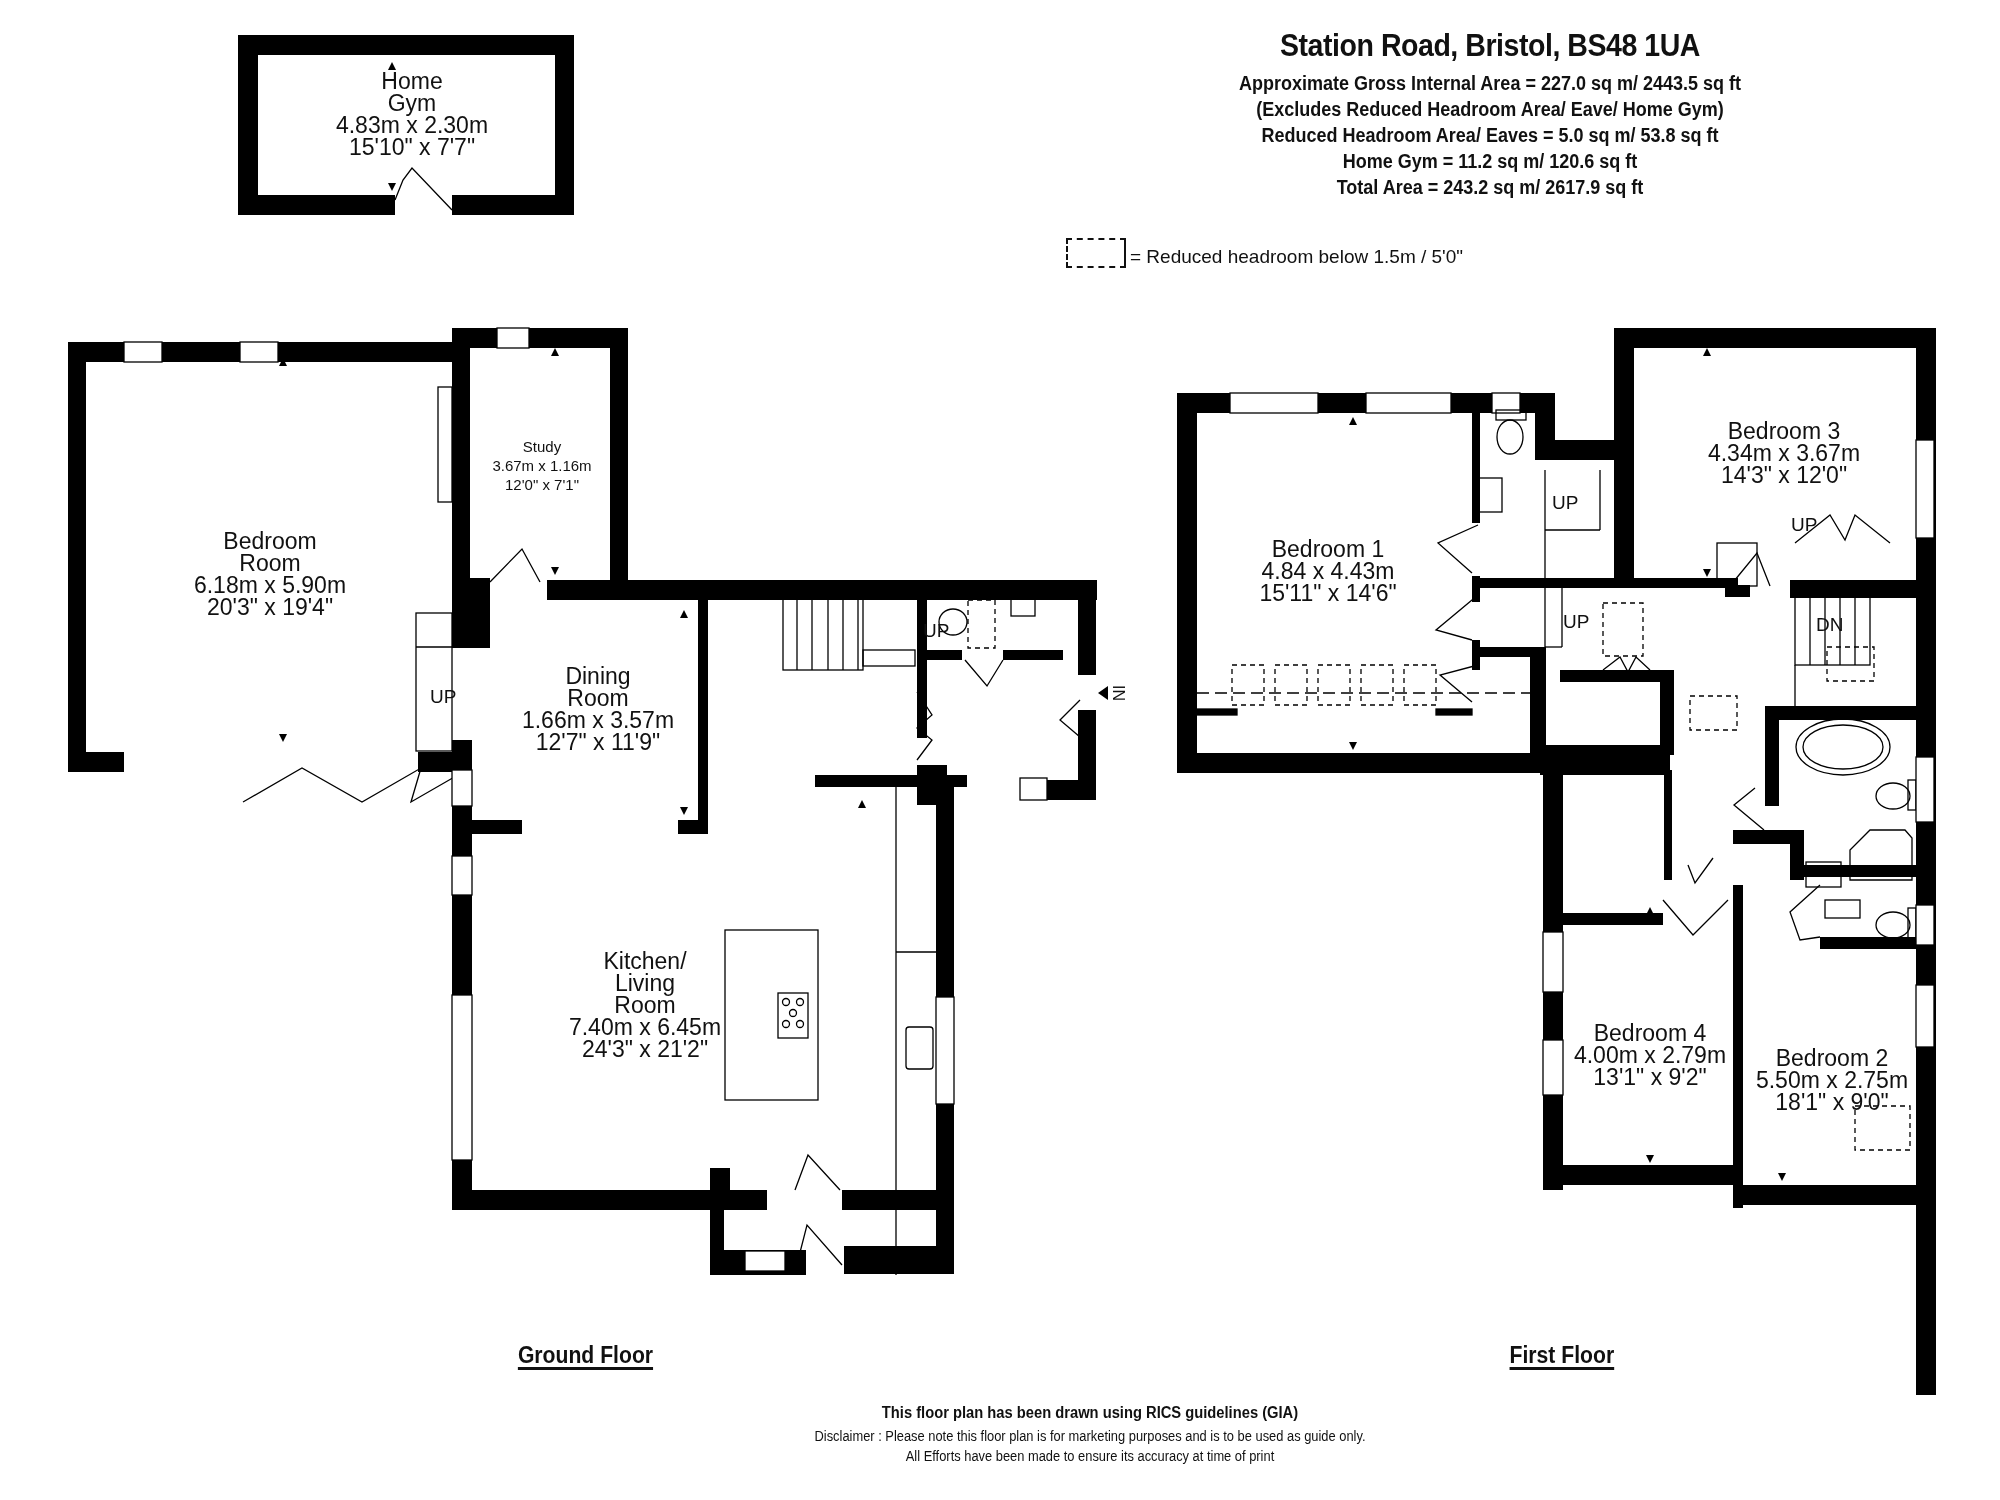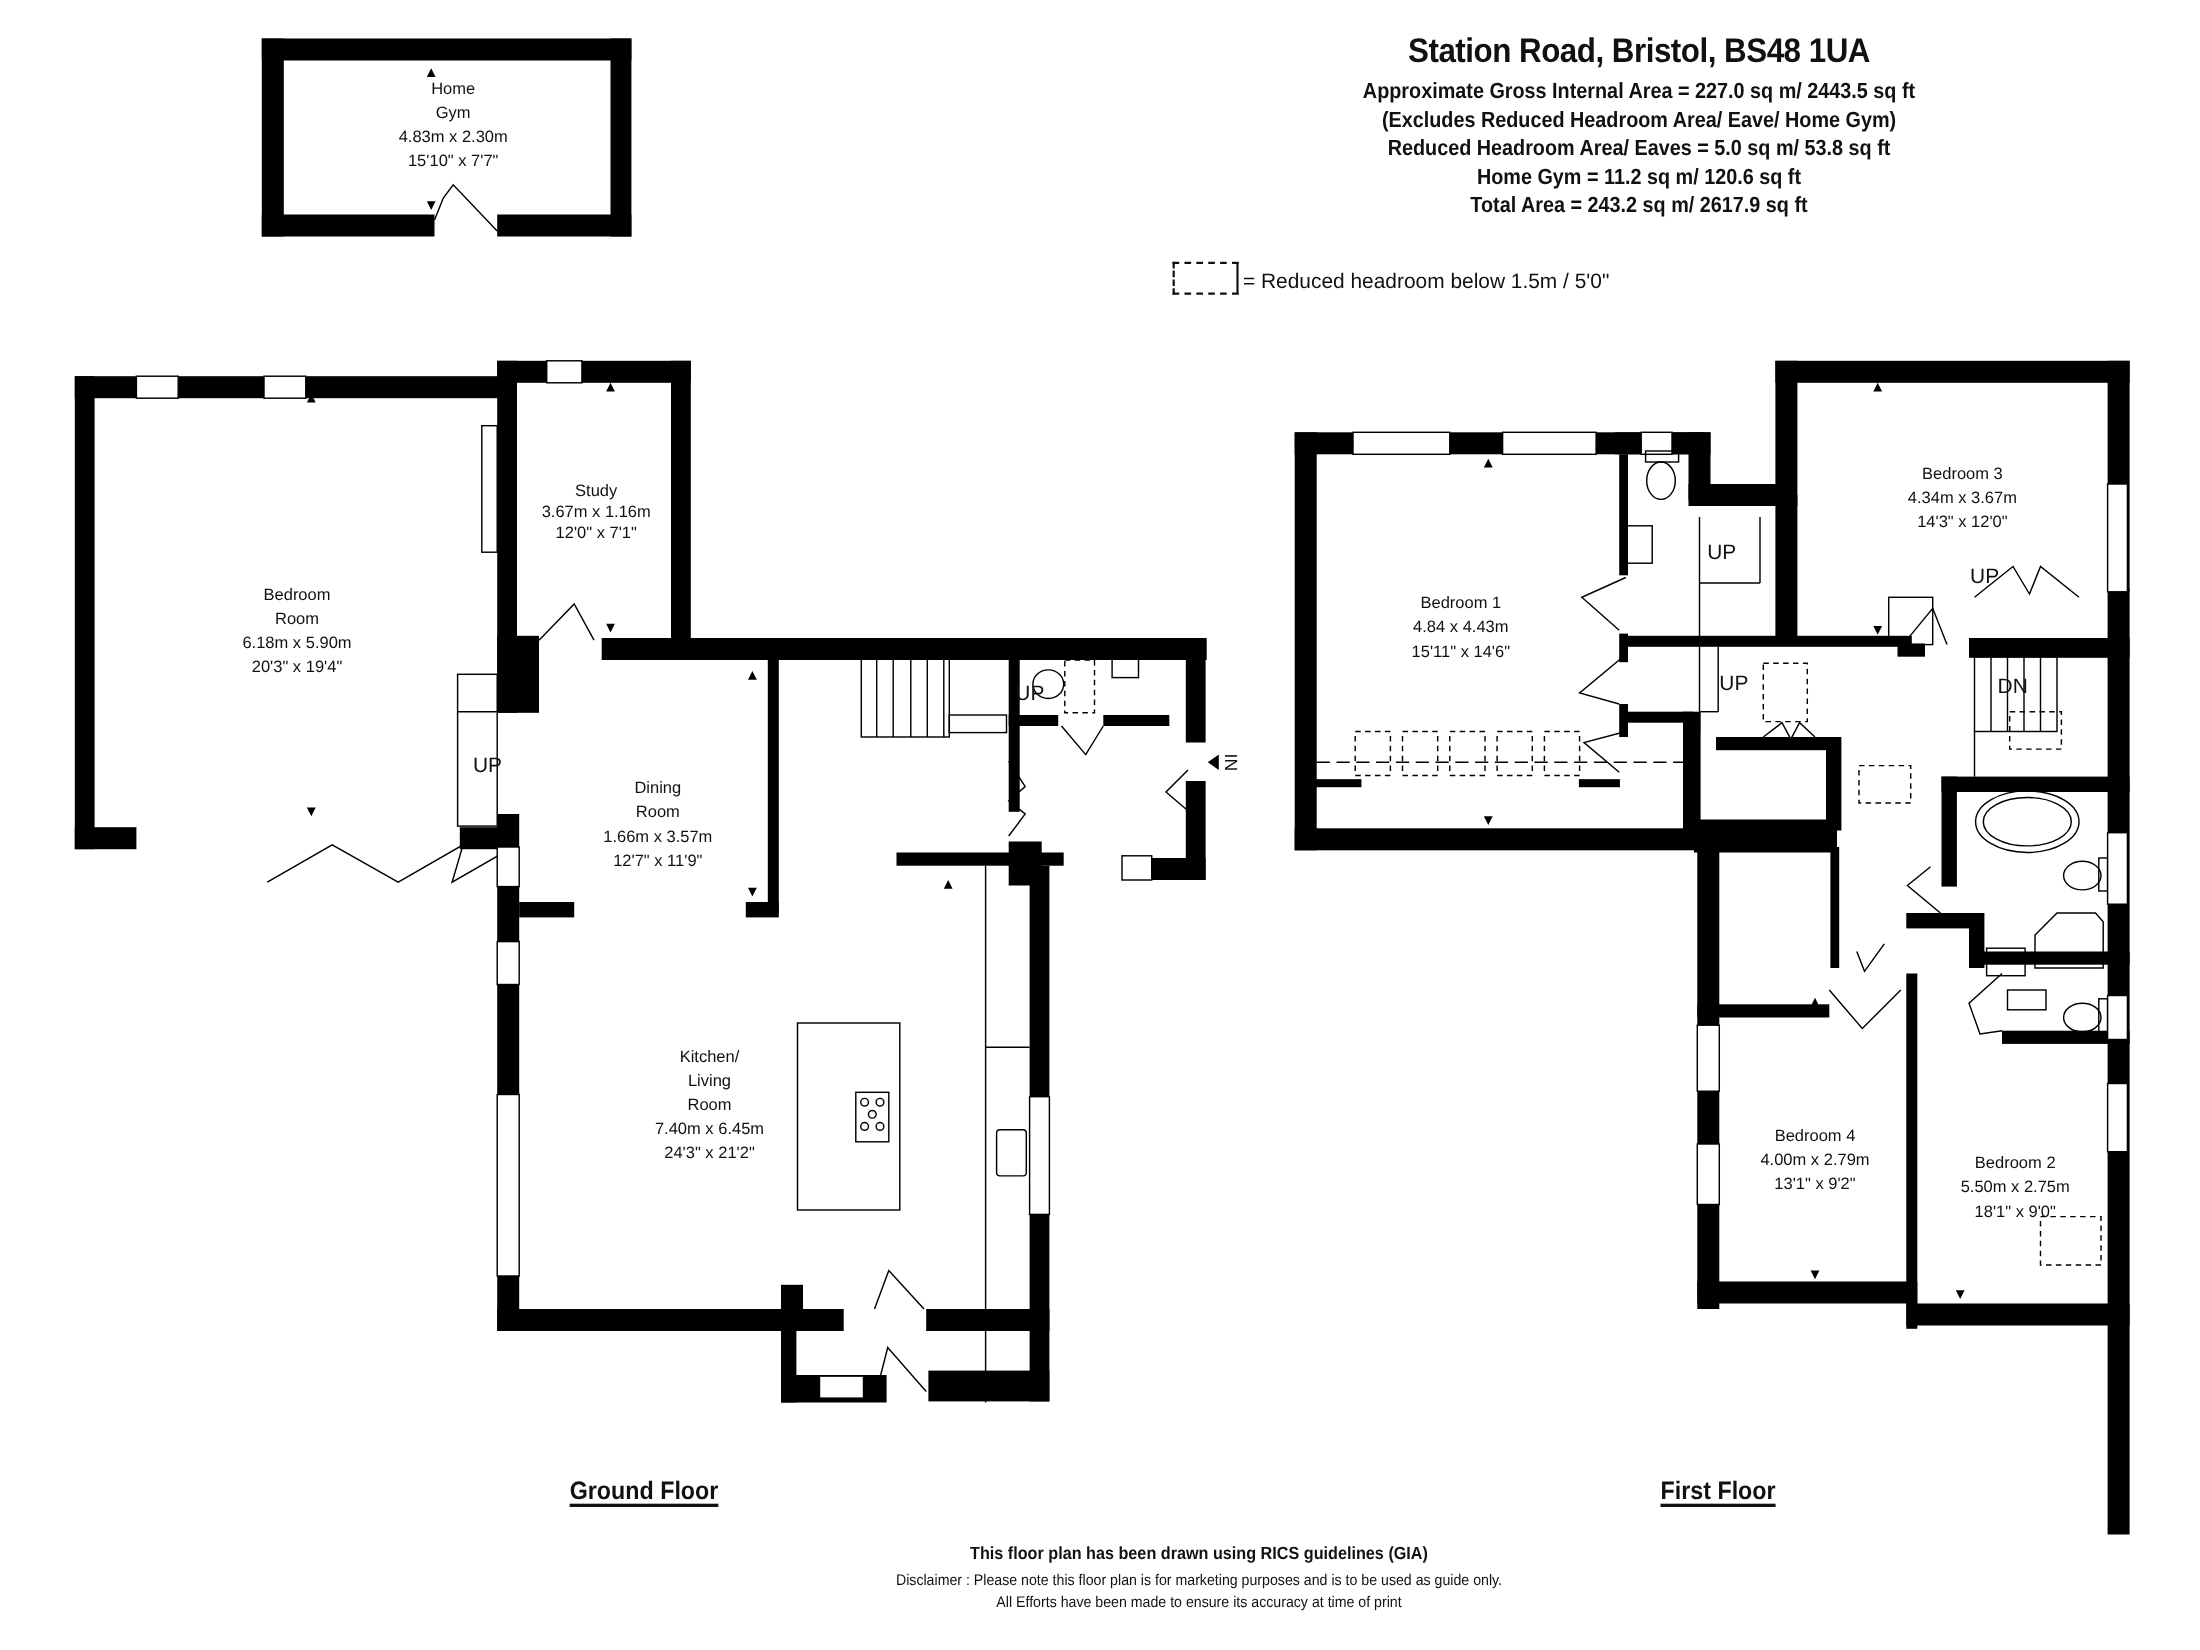"Home" .room-label { font-size: 15px -> 23px }
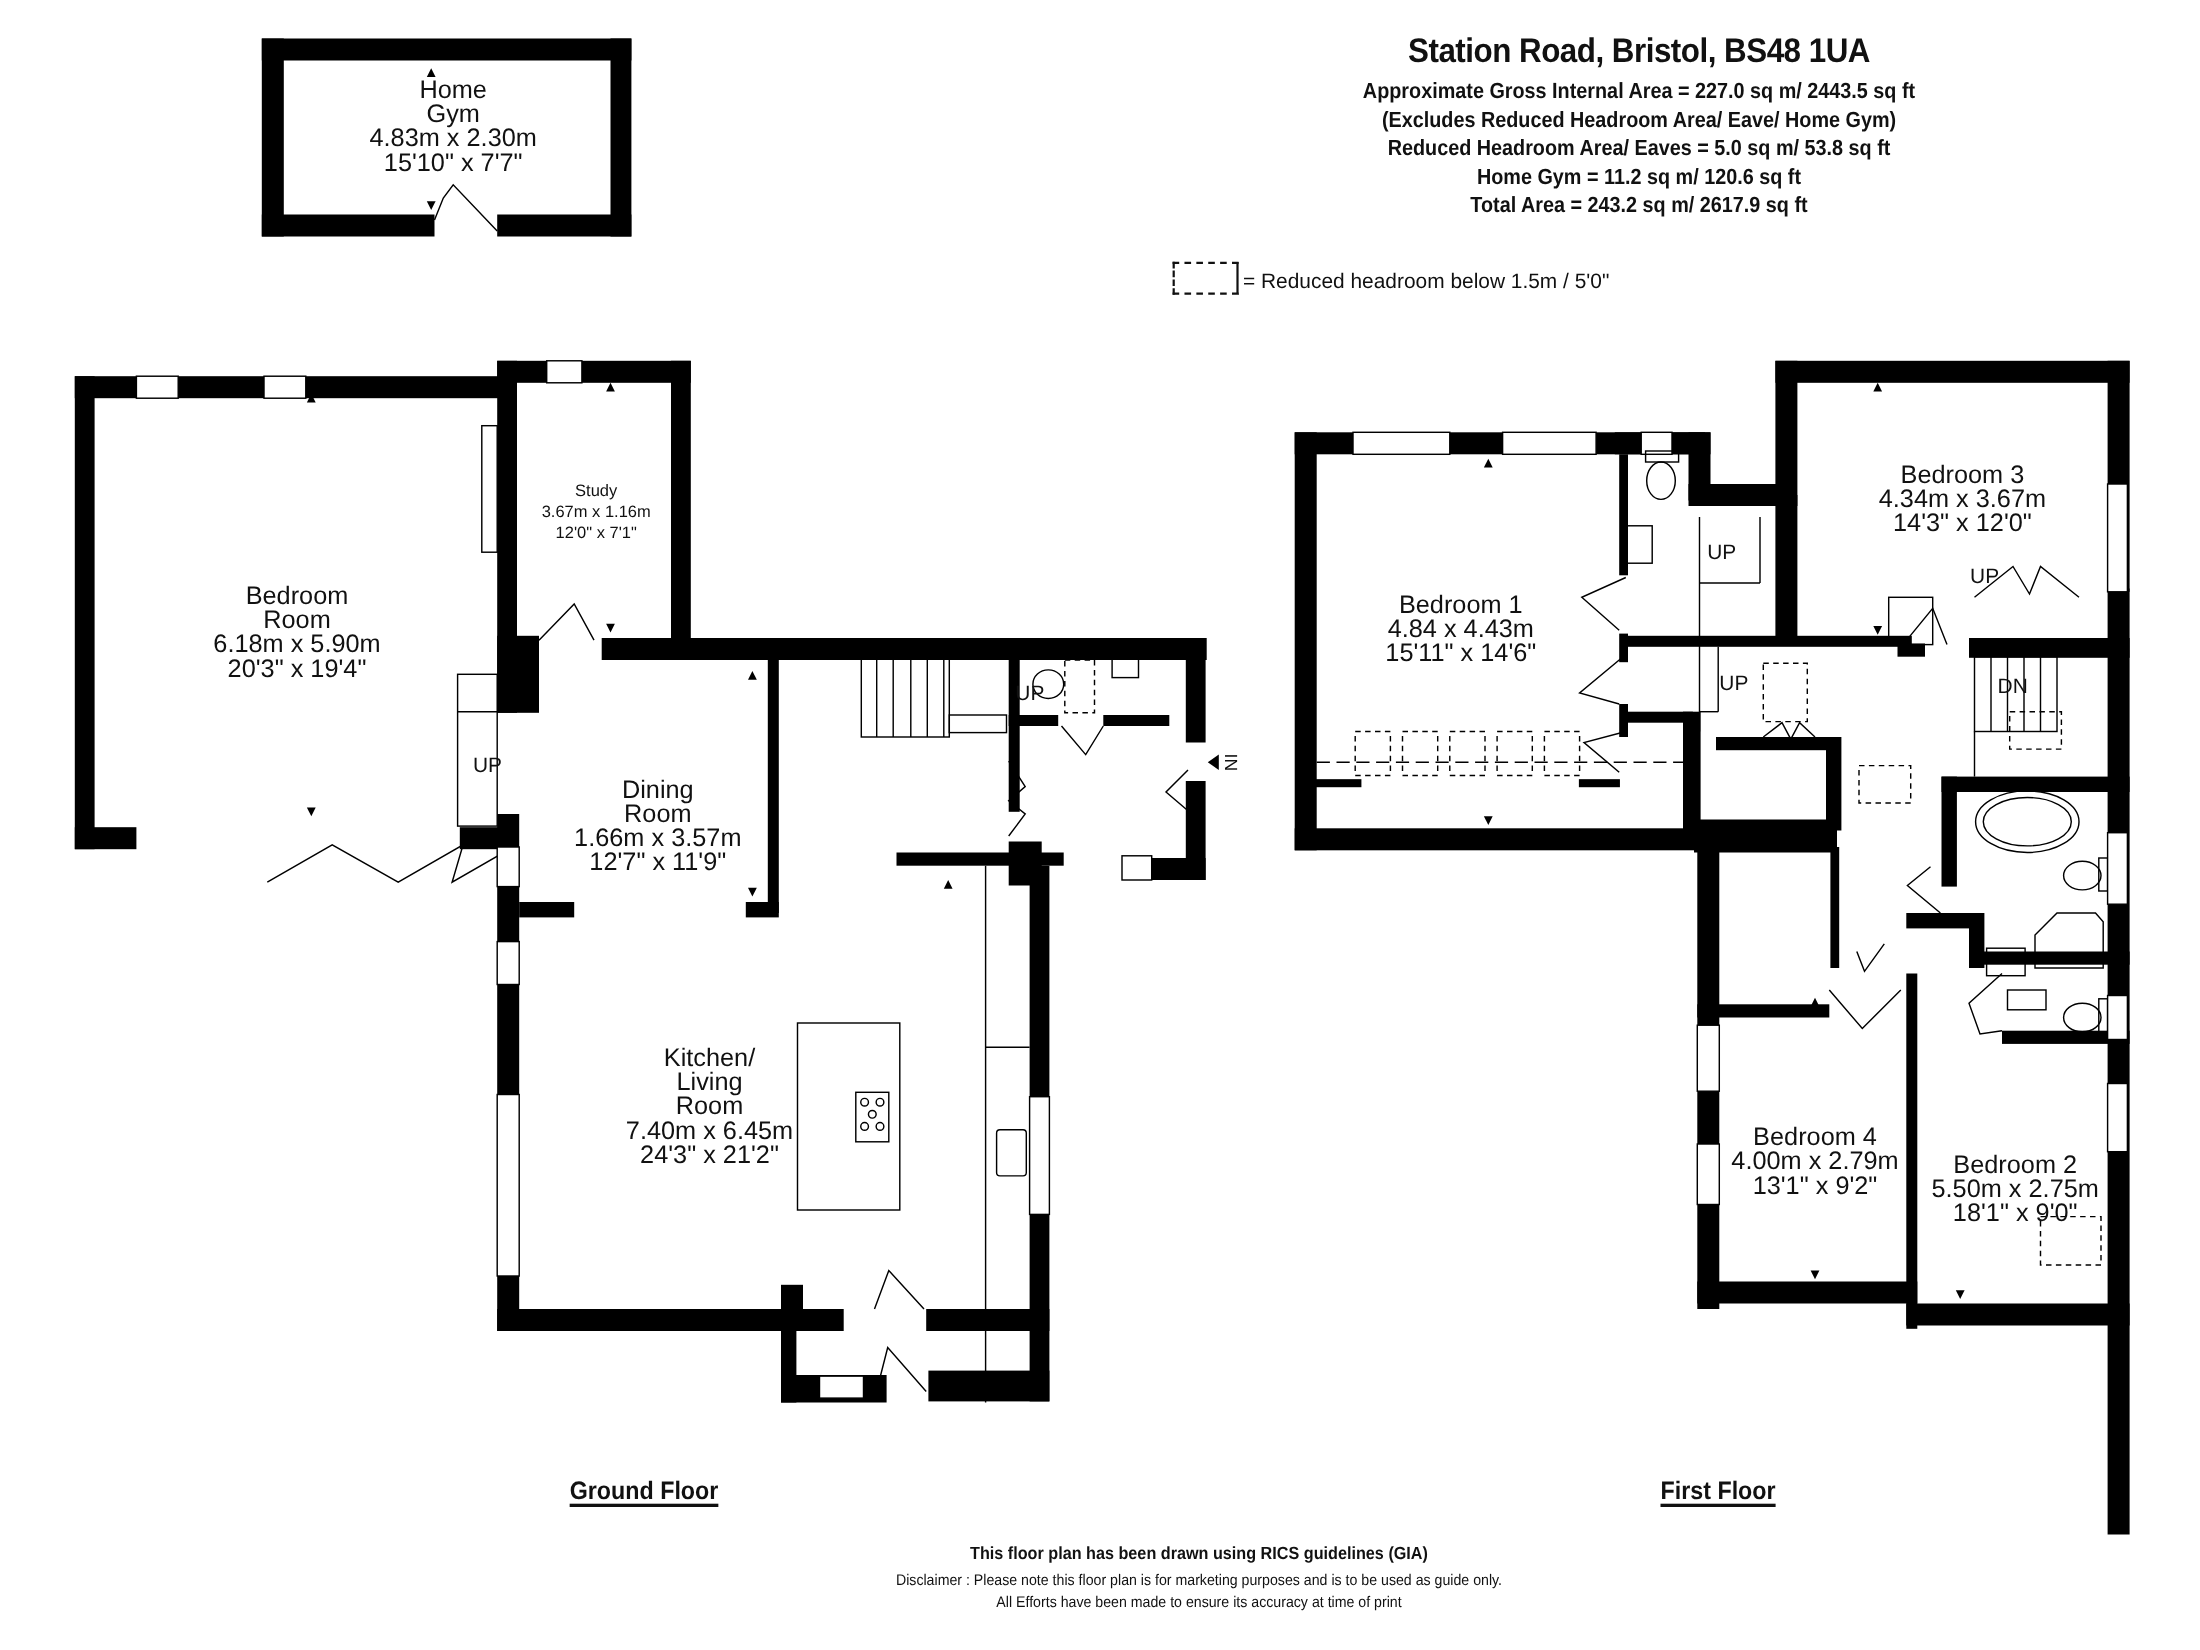"Dining" div.room-label { margin-top: 41px -> none }
